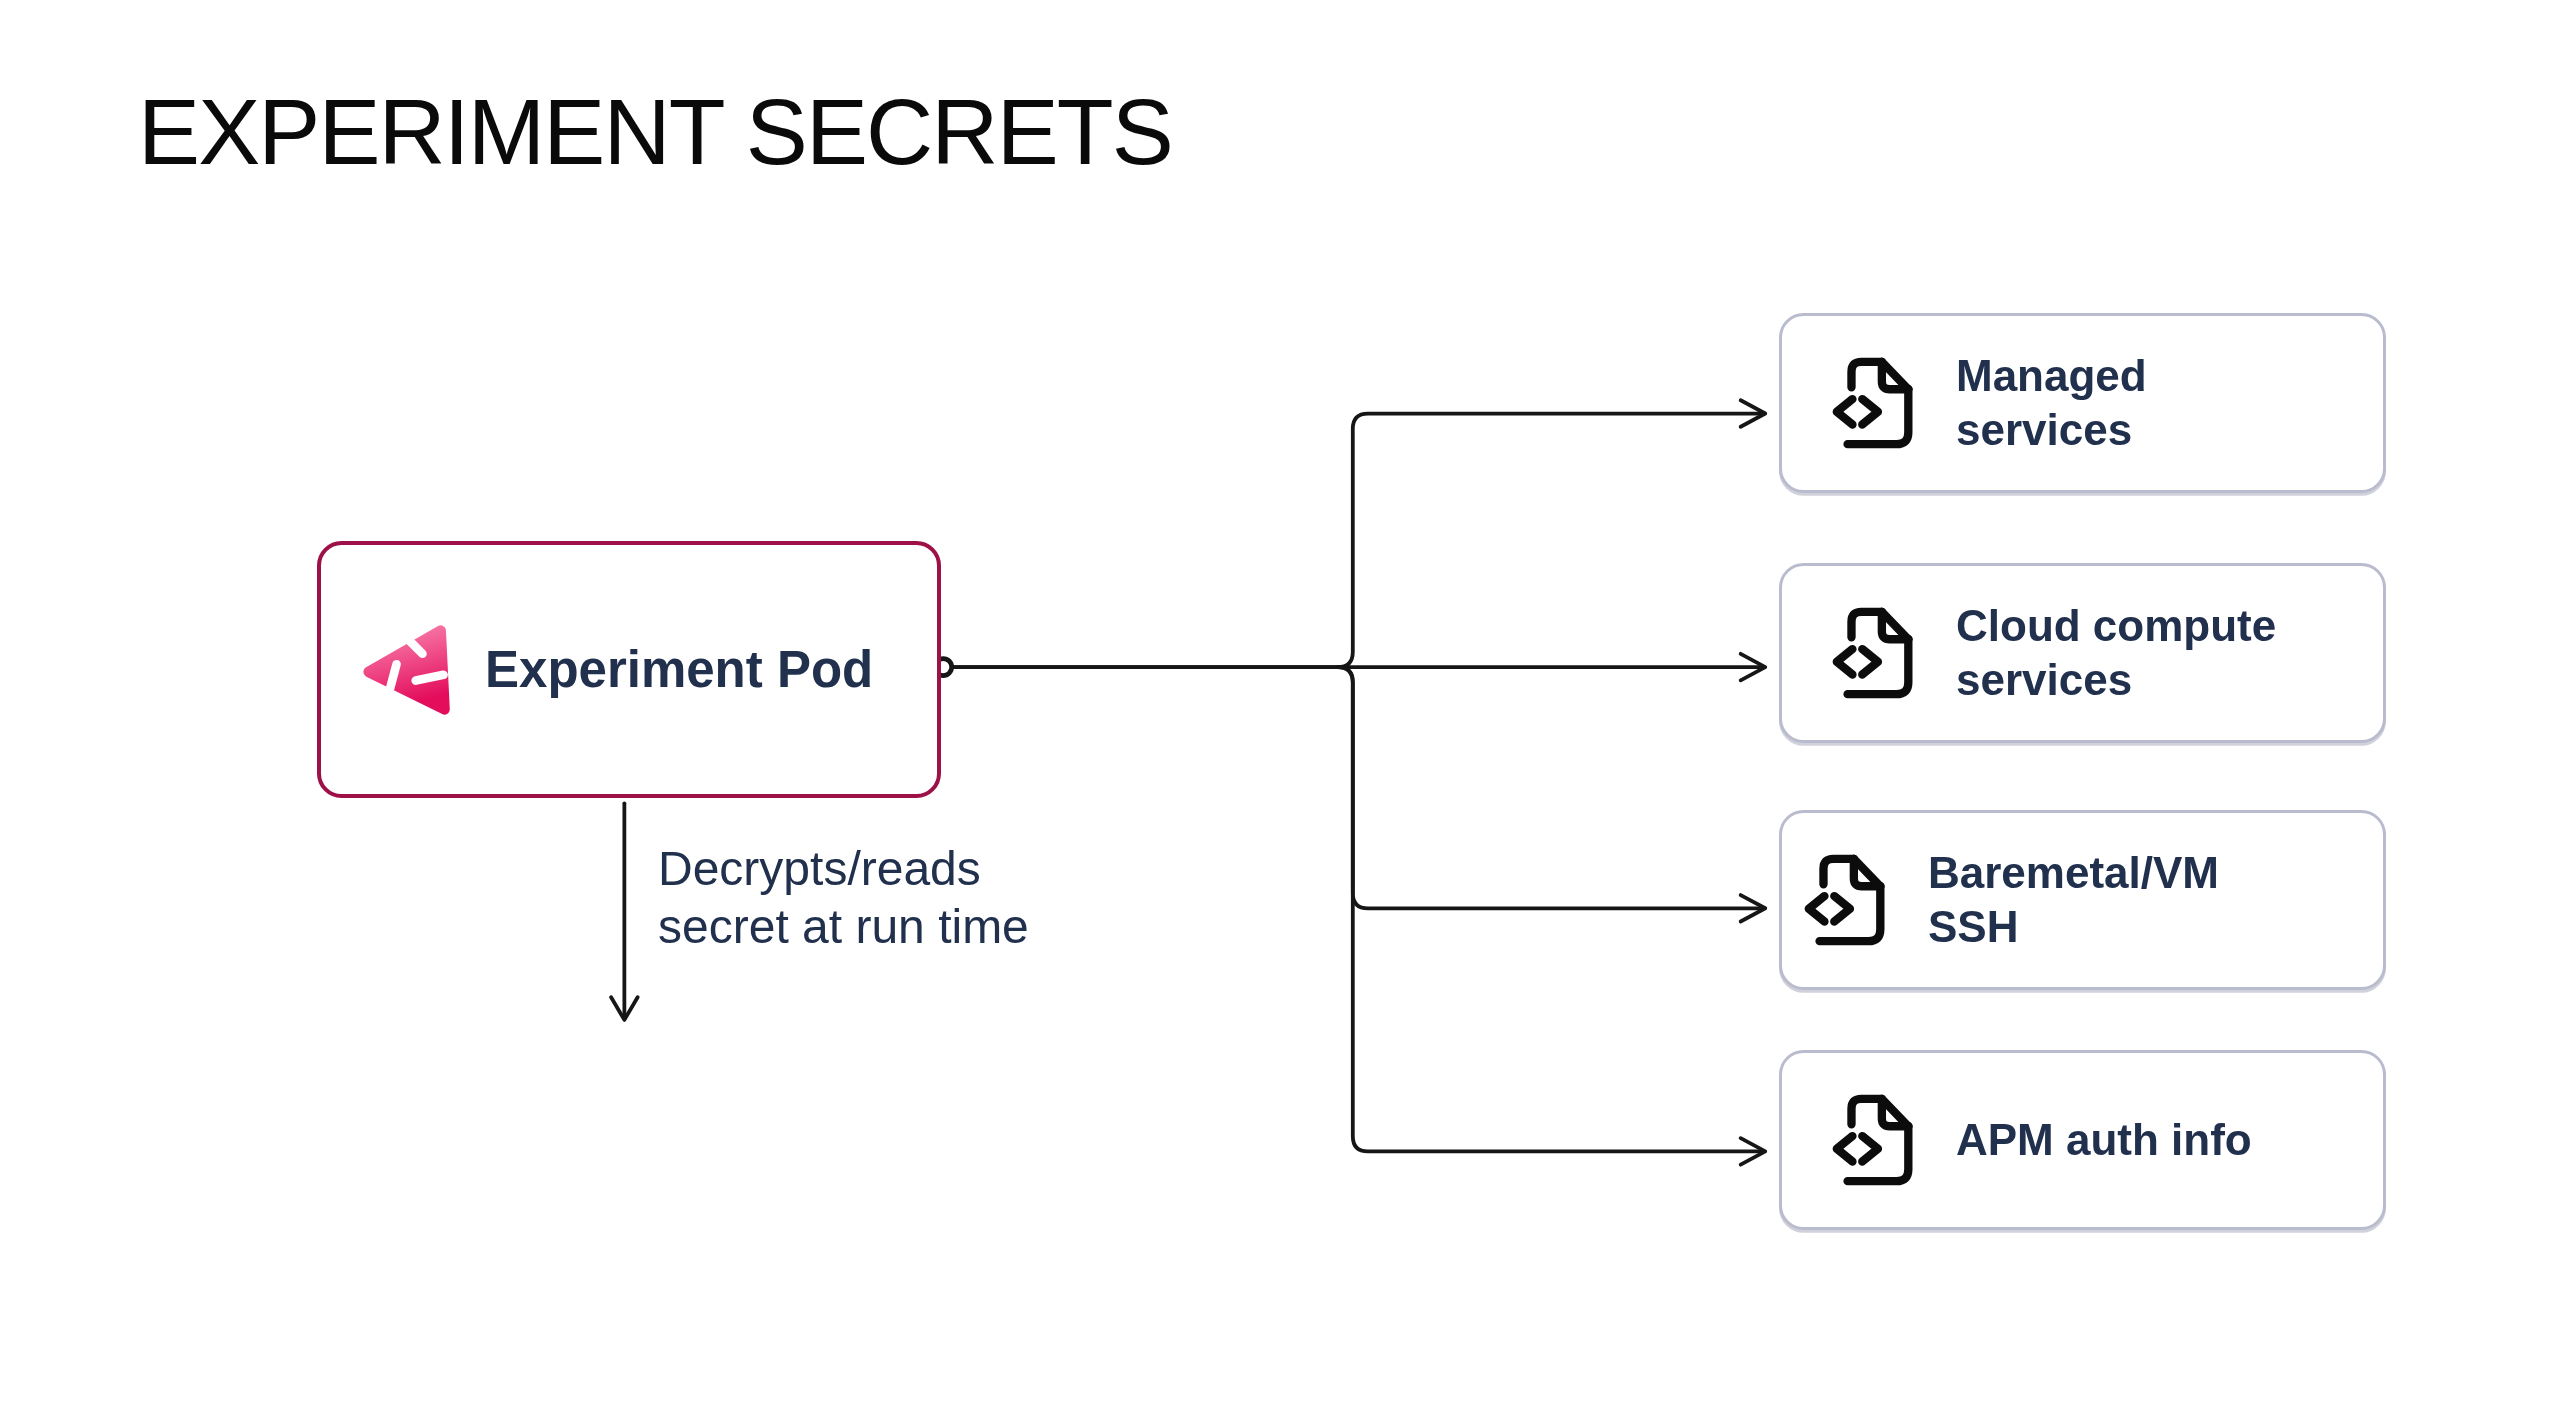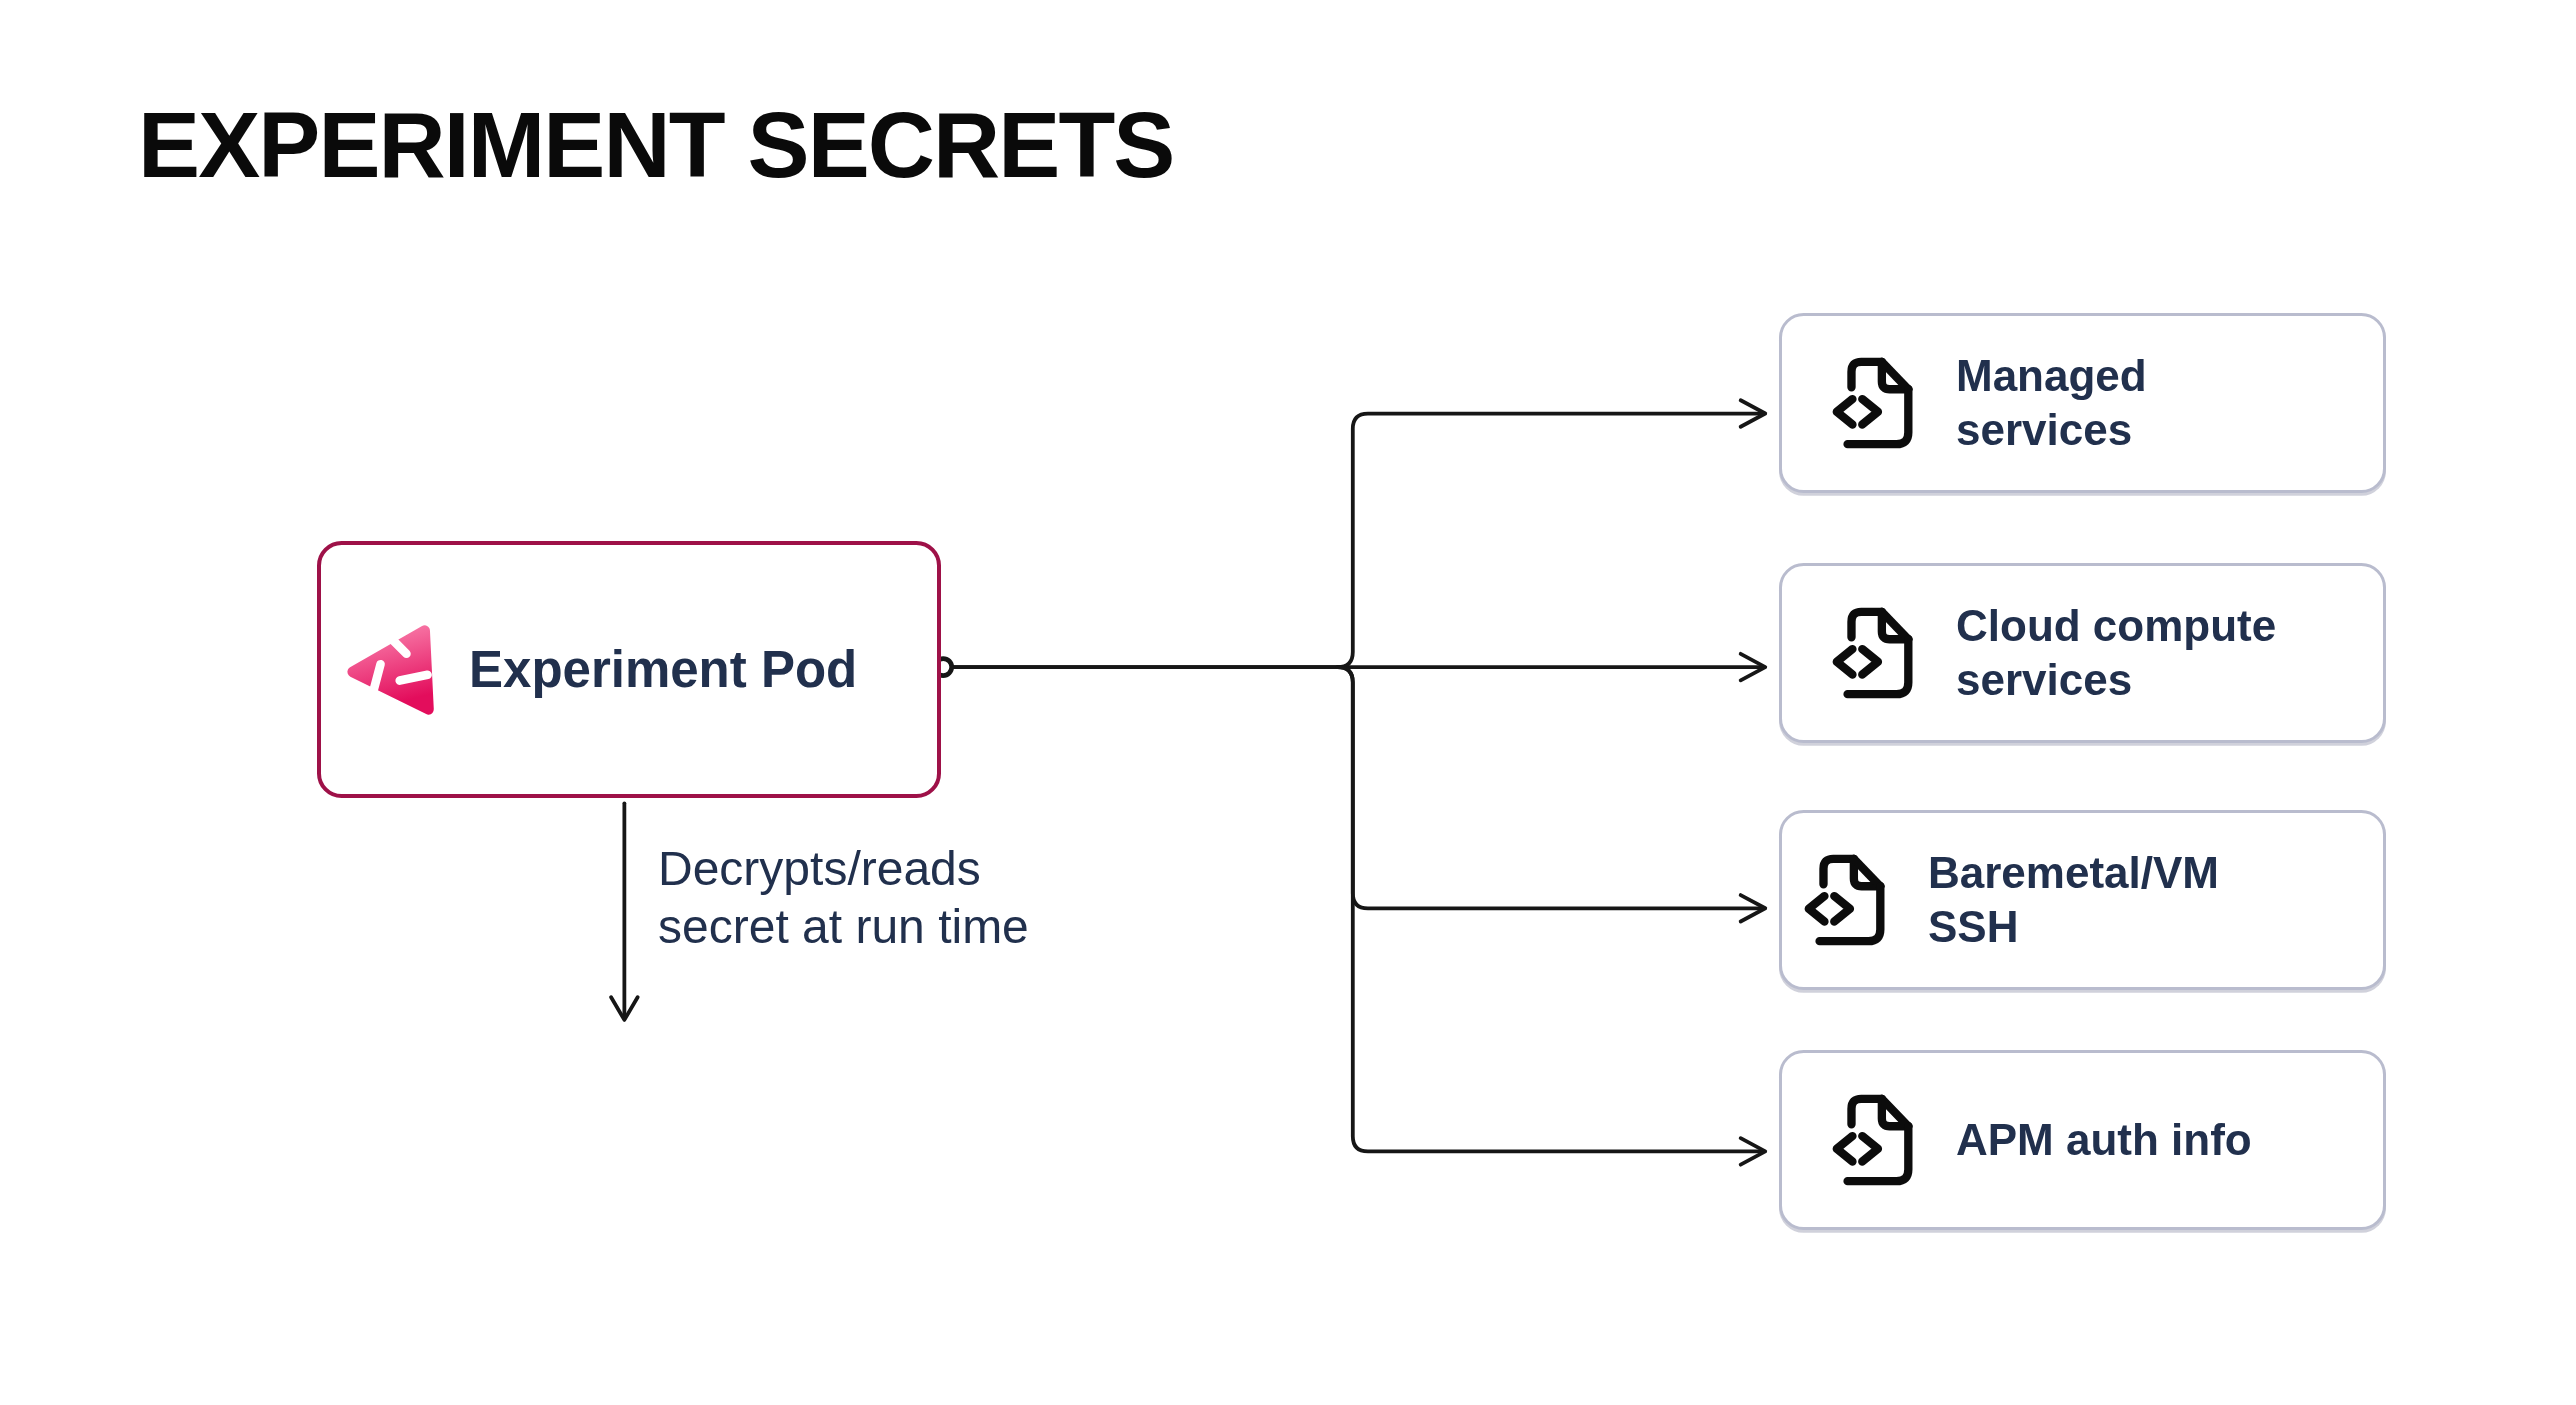"EXPERIMENT SECRETS" .title { font-weight: 700 -> 400; top: 92px -> 79px }
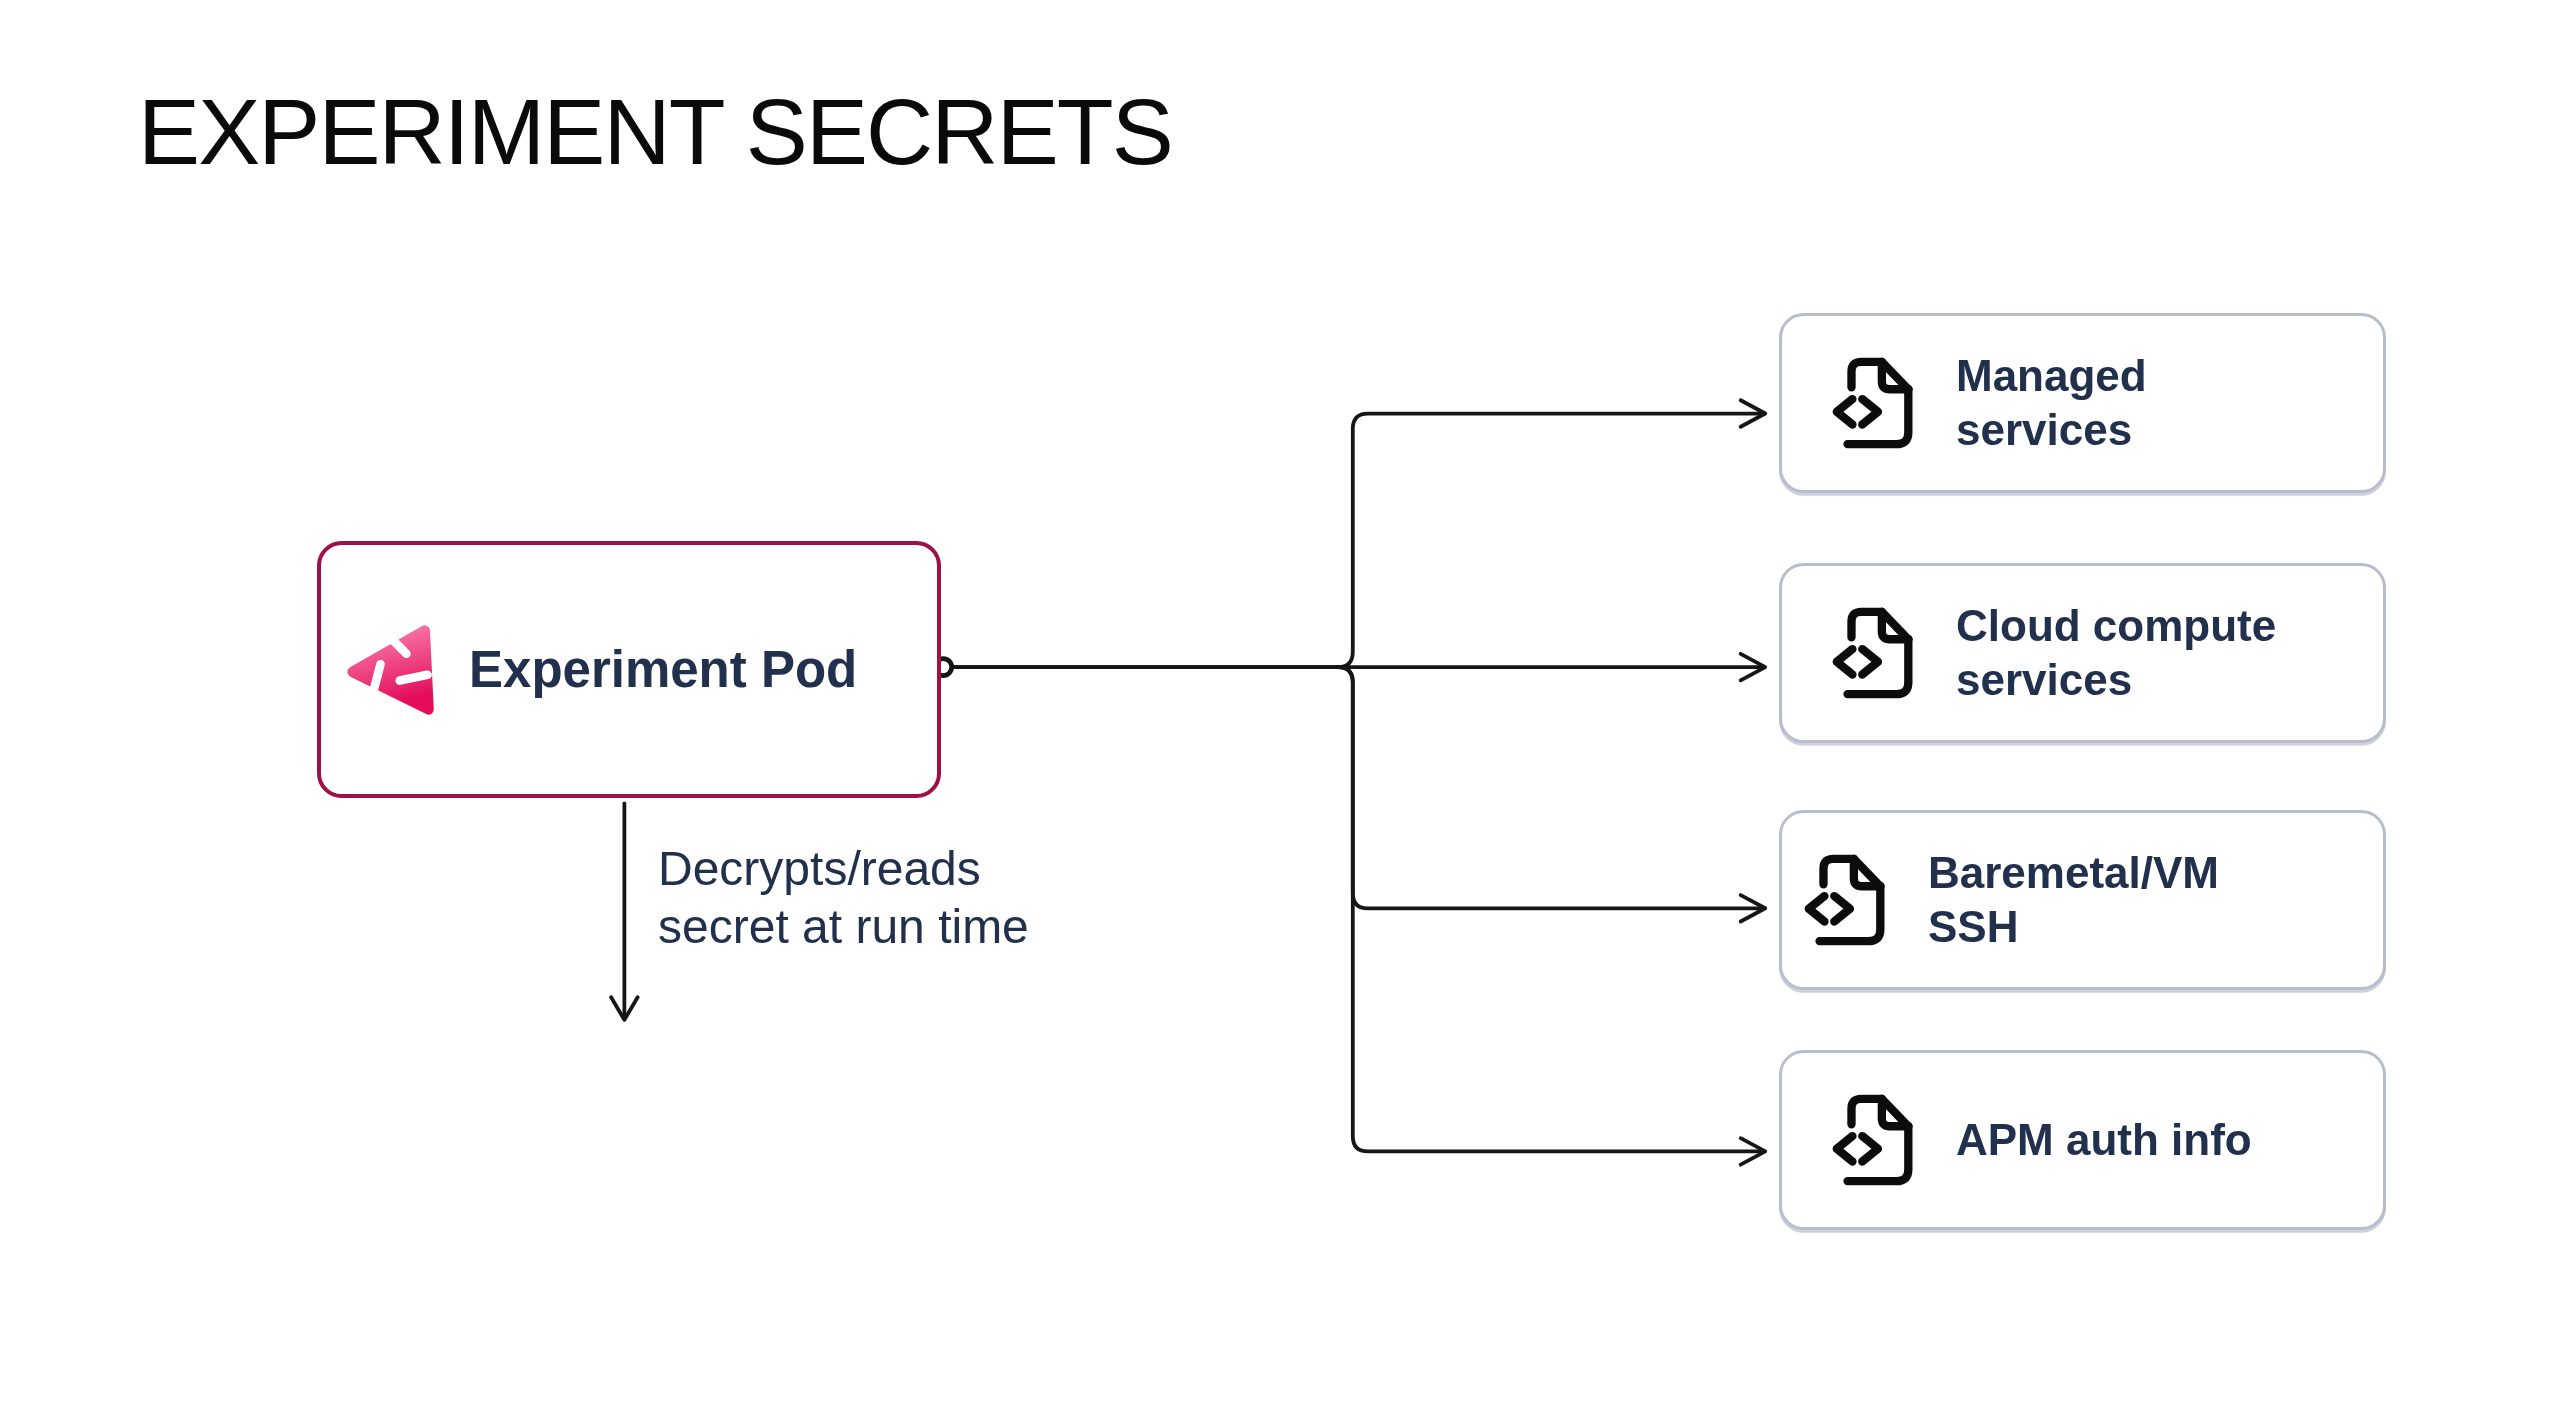"Experiment Pod" .pod { padding-left: 24px -> 40px }
